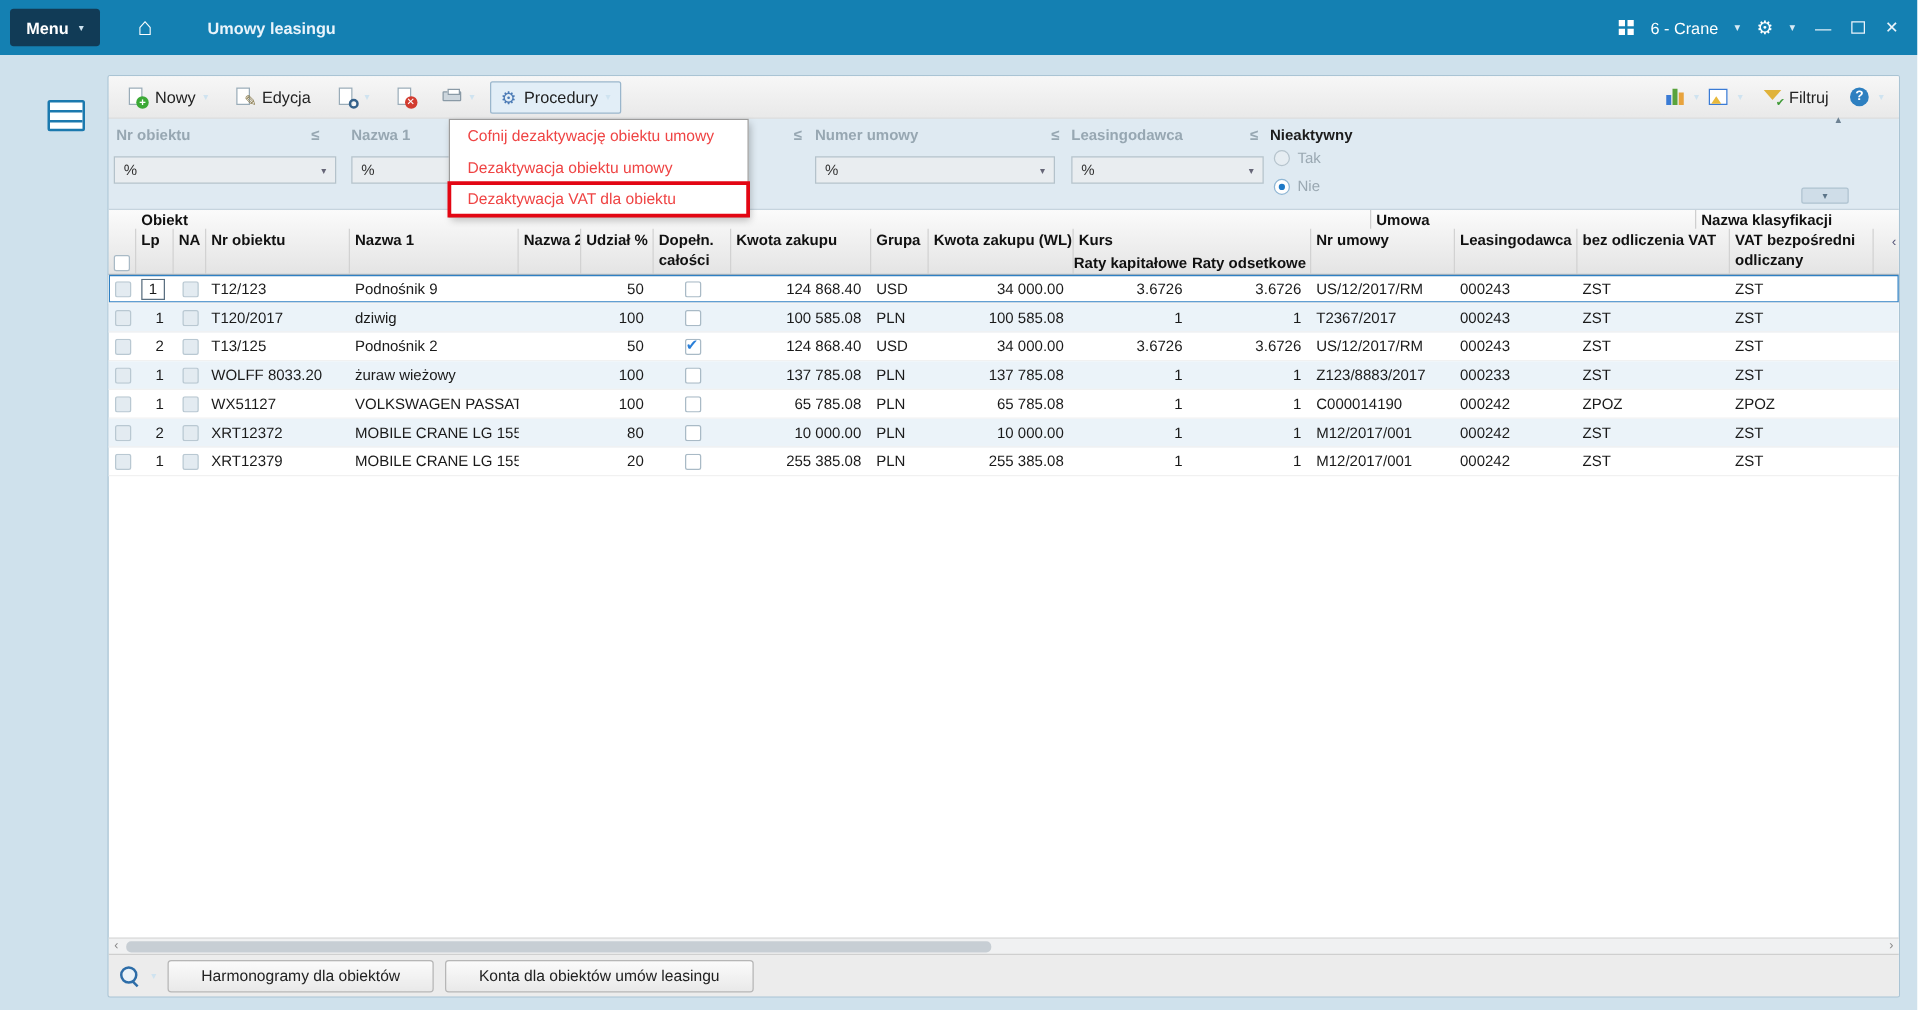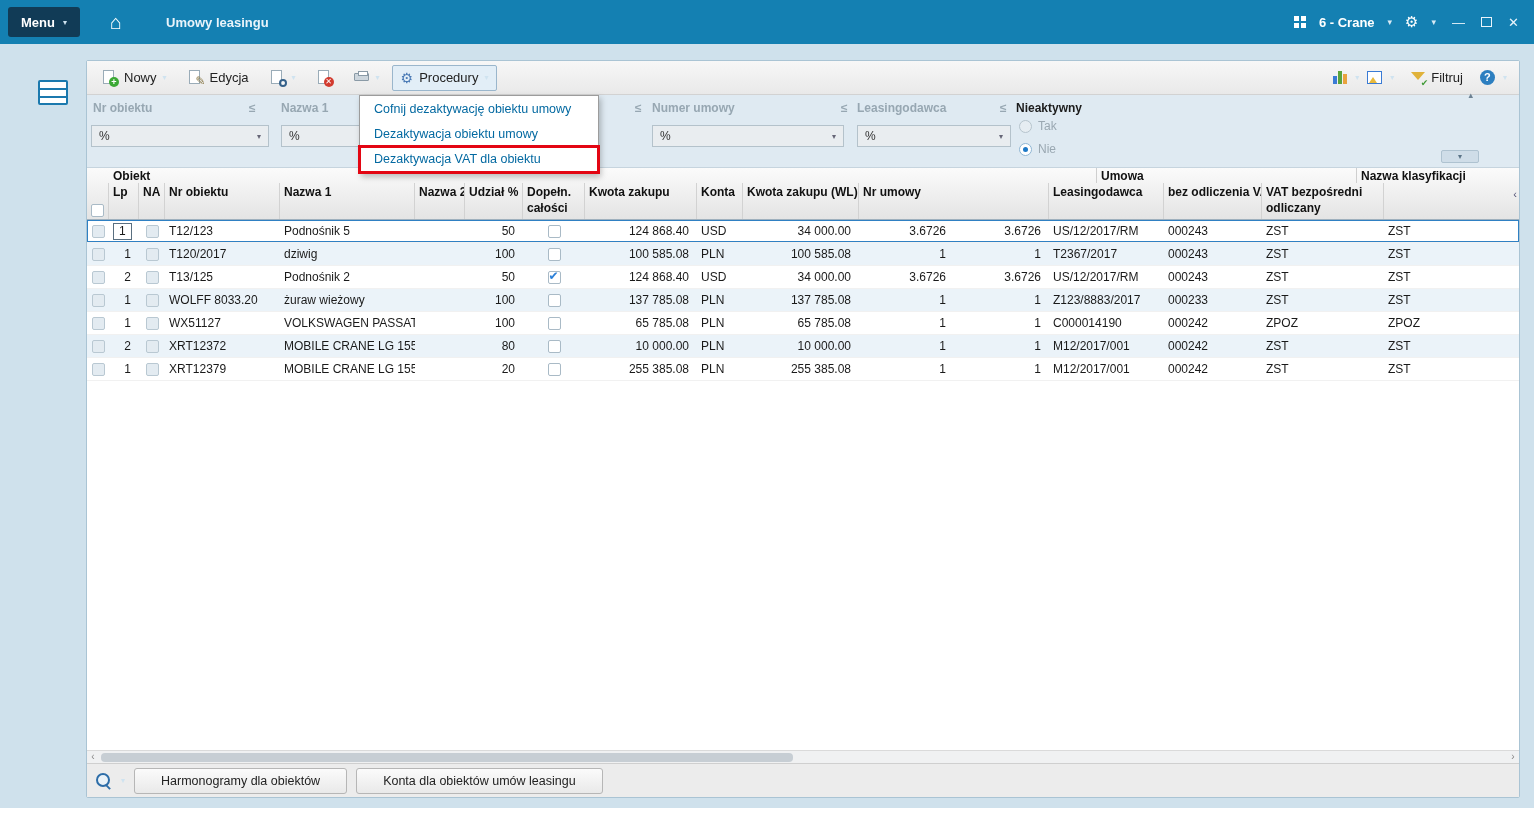"6 - Crane" .ws-label { font-weight: bold -> normal }
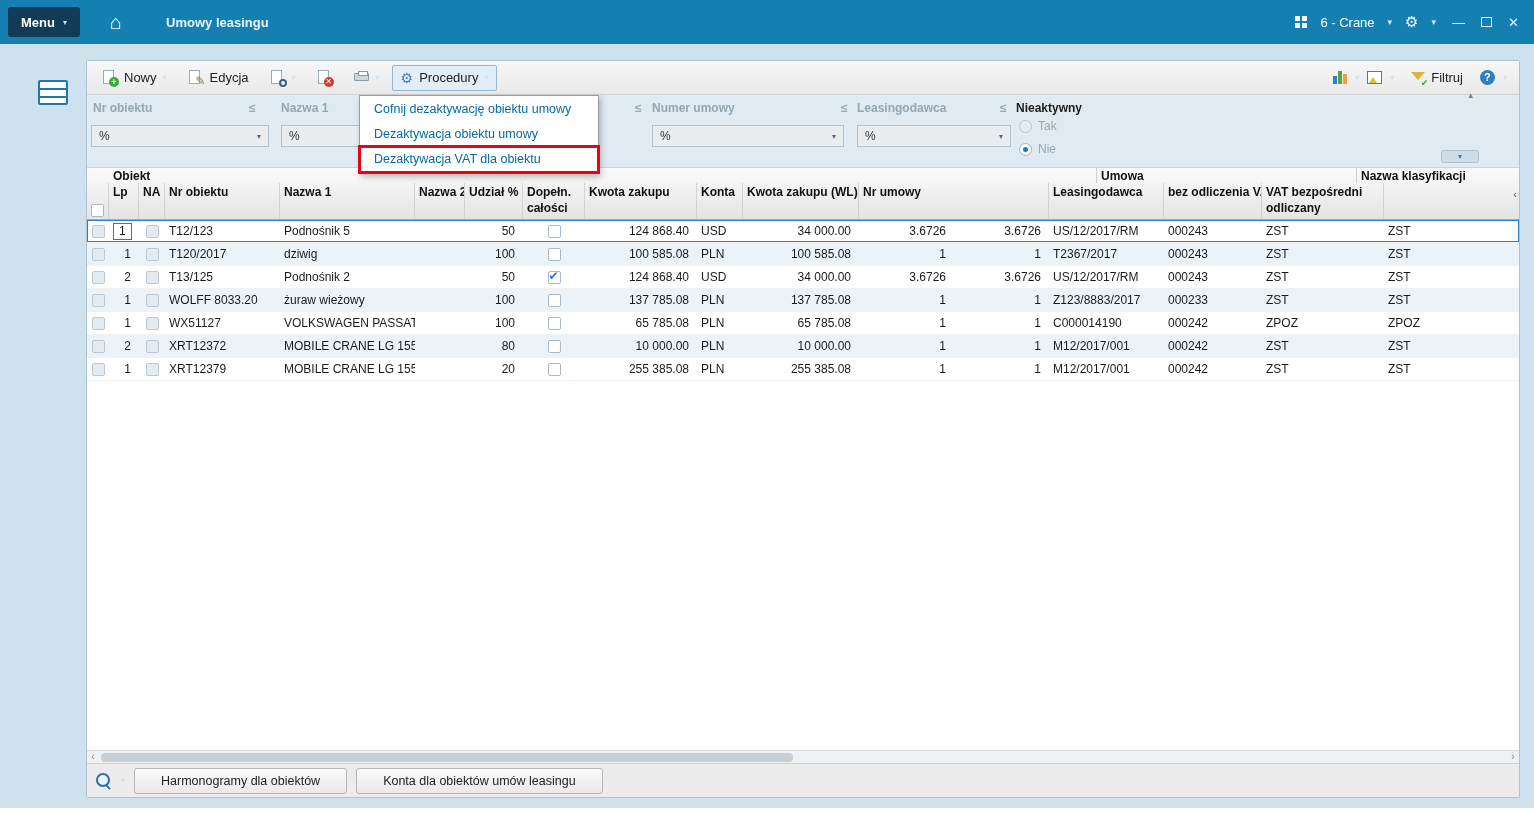"Cofnij dezaktywację obiektu umowy" .menu-item { color: #0369a1 -> #ef4444 }
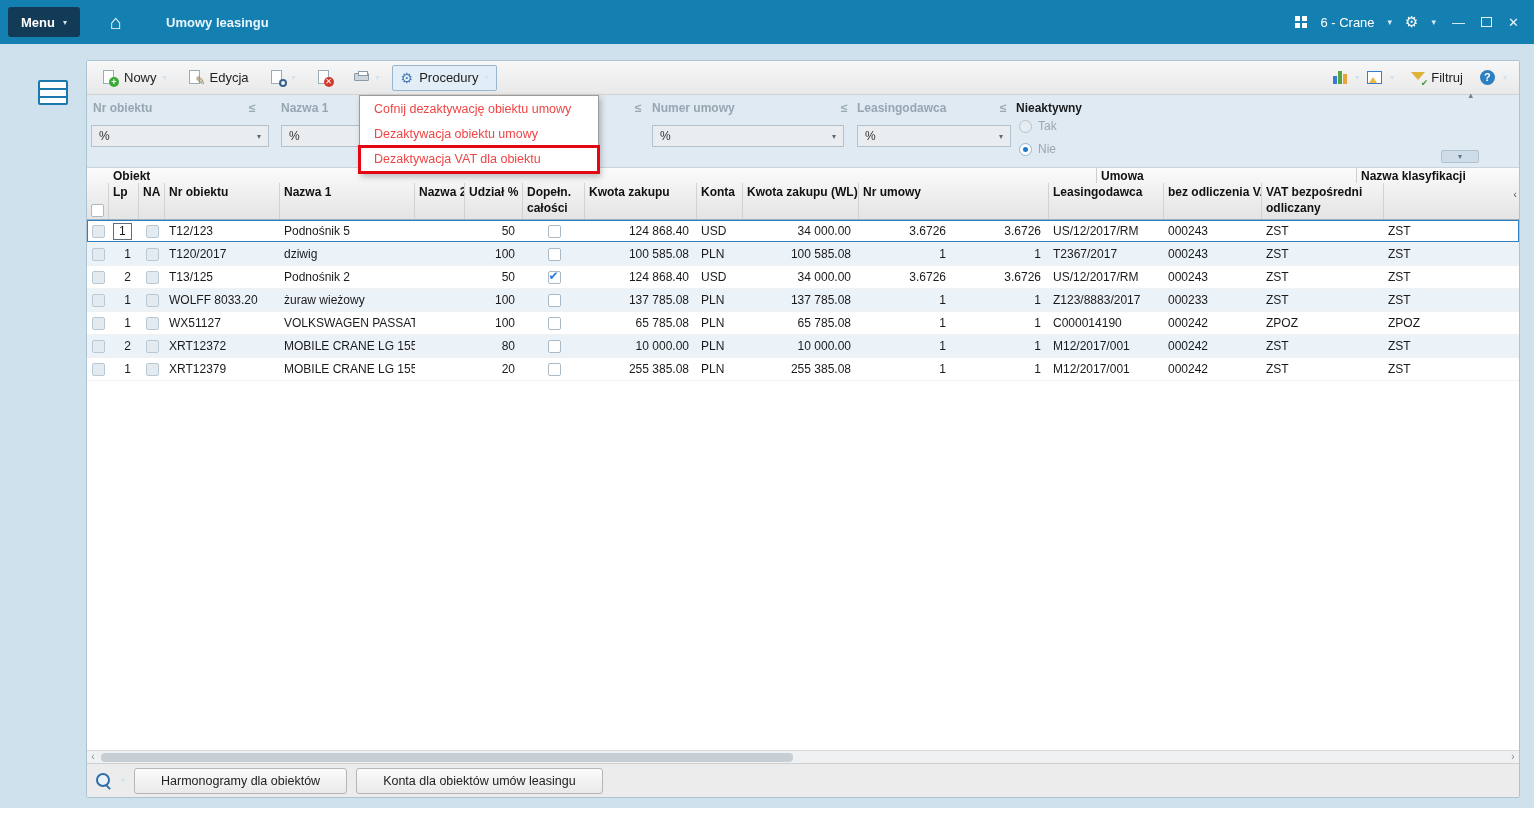"Konta" div.hc { text: Konta -> Grupa }
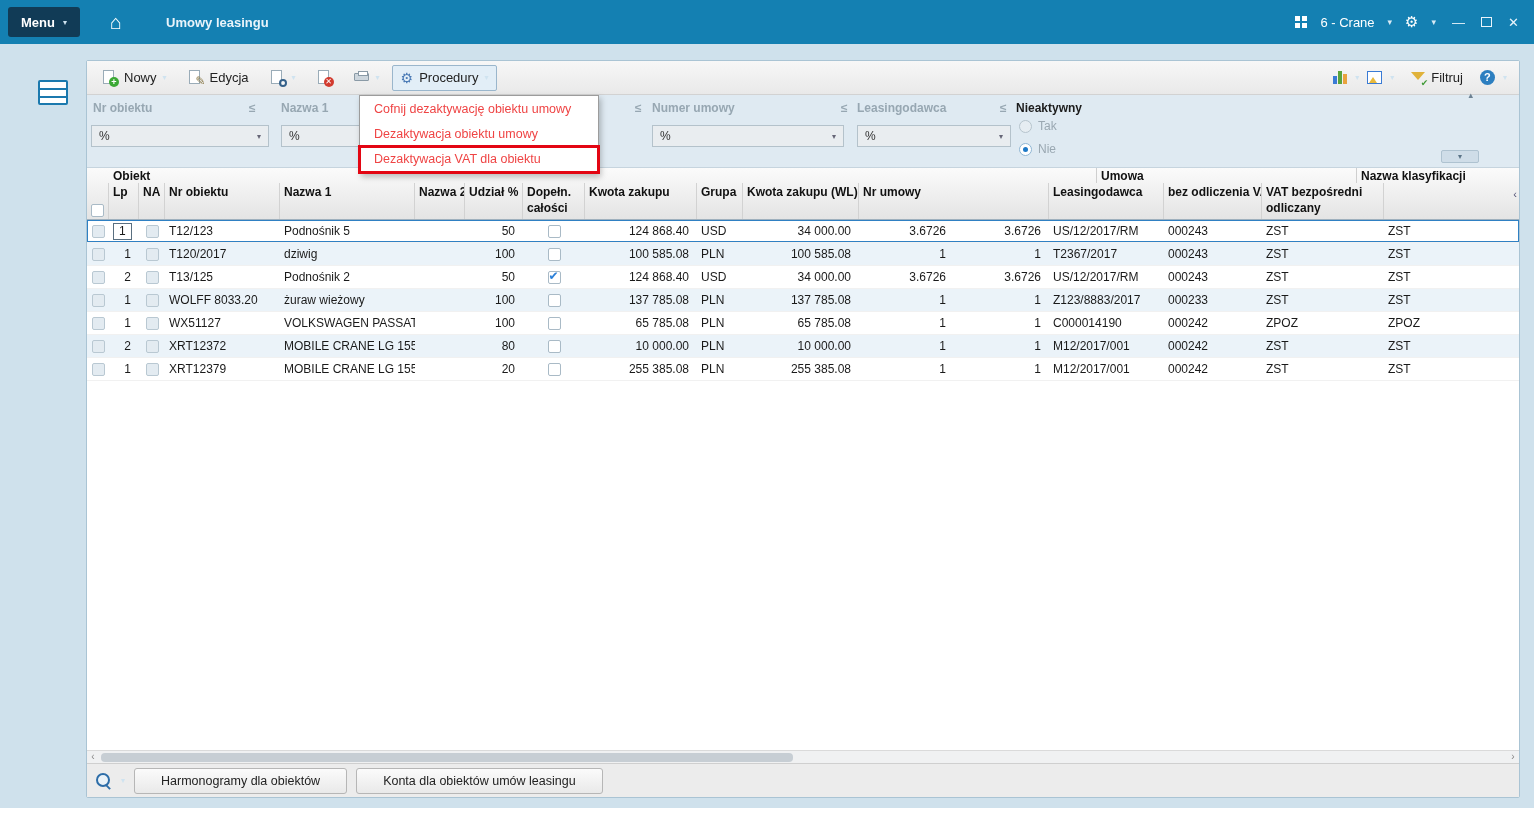"Kurs" div.hc { html: none -> <div> <div>Kurs</div> <div> <span>Raty kapitałowe</span> <span>Raty odsetkowe</span> </div> </div> }
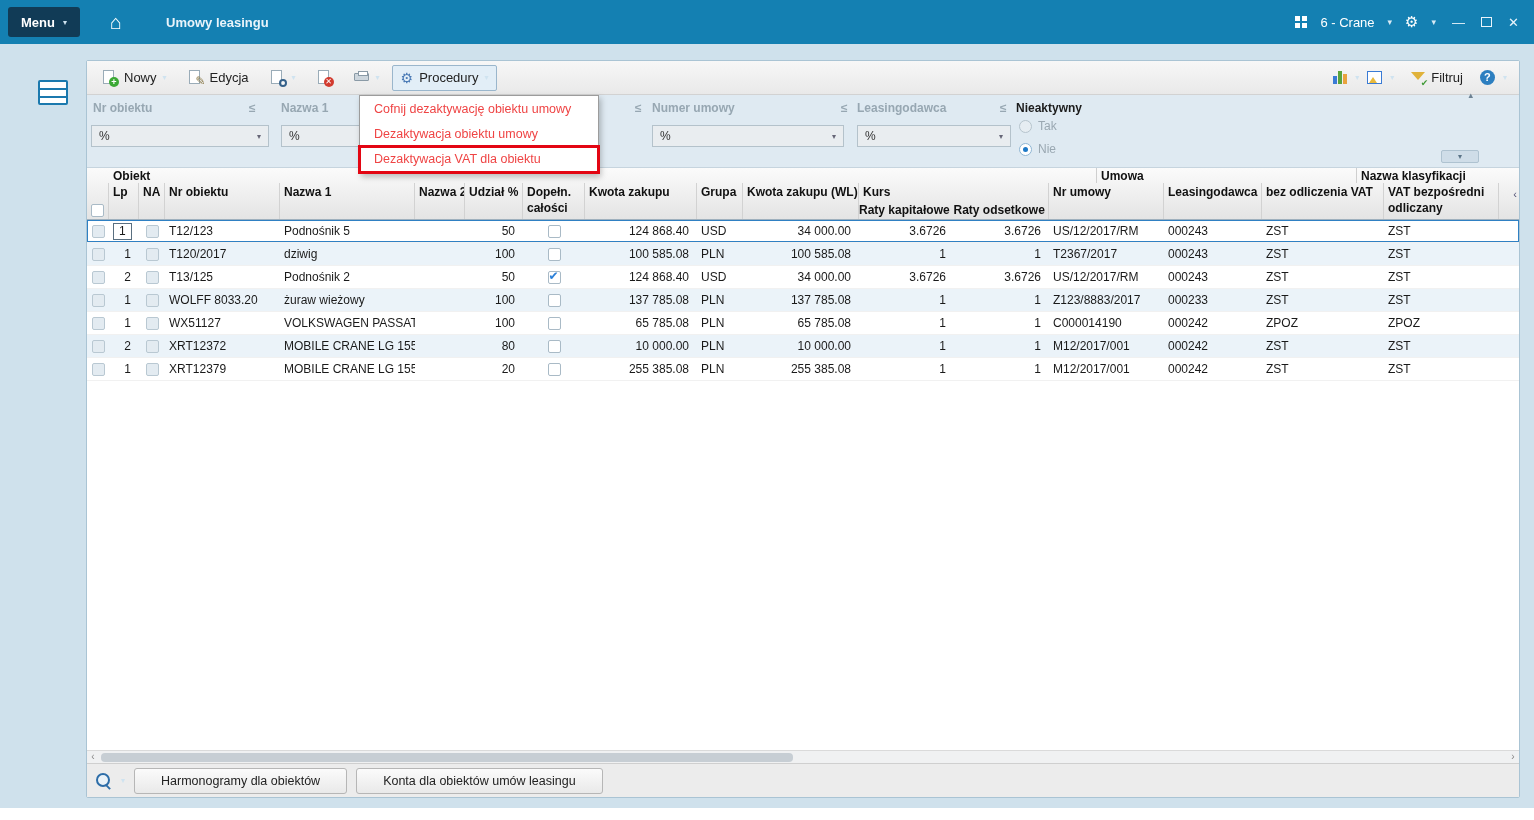"Podnośnik 5" div.bc { text: 5 -> 9 }
